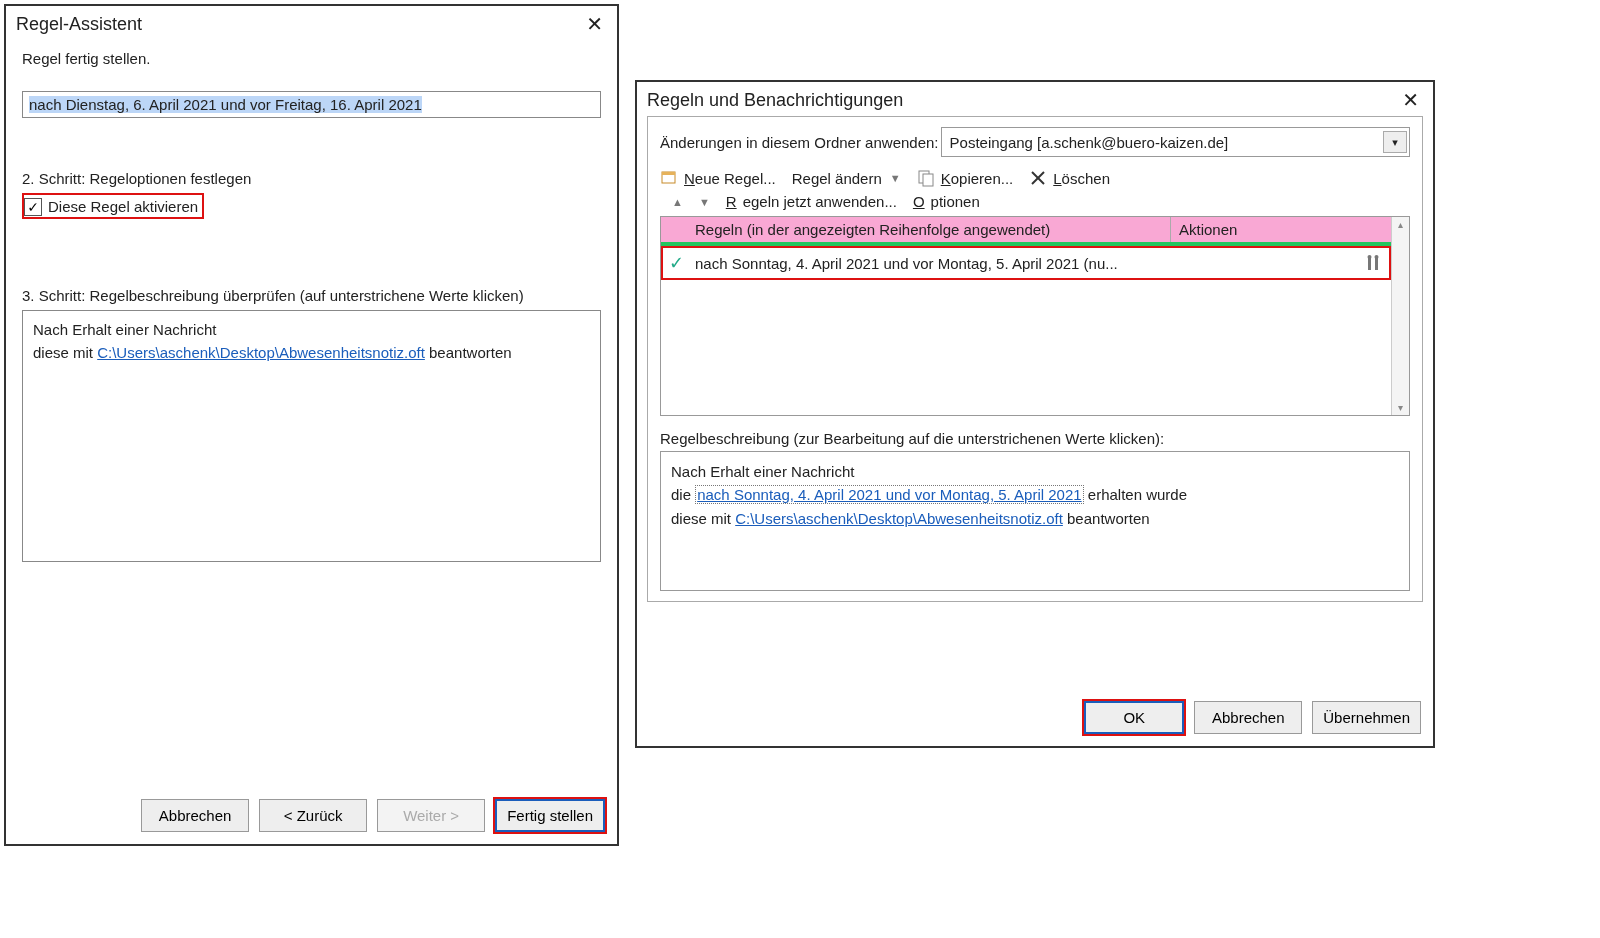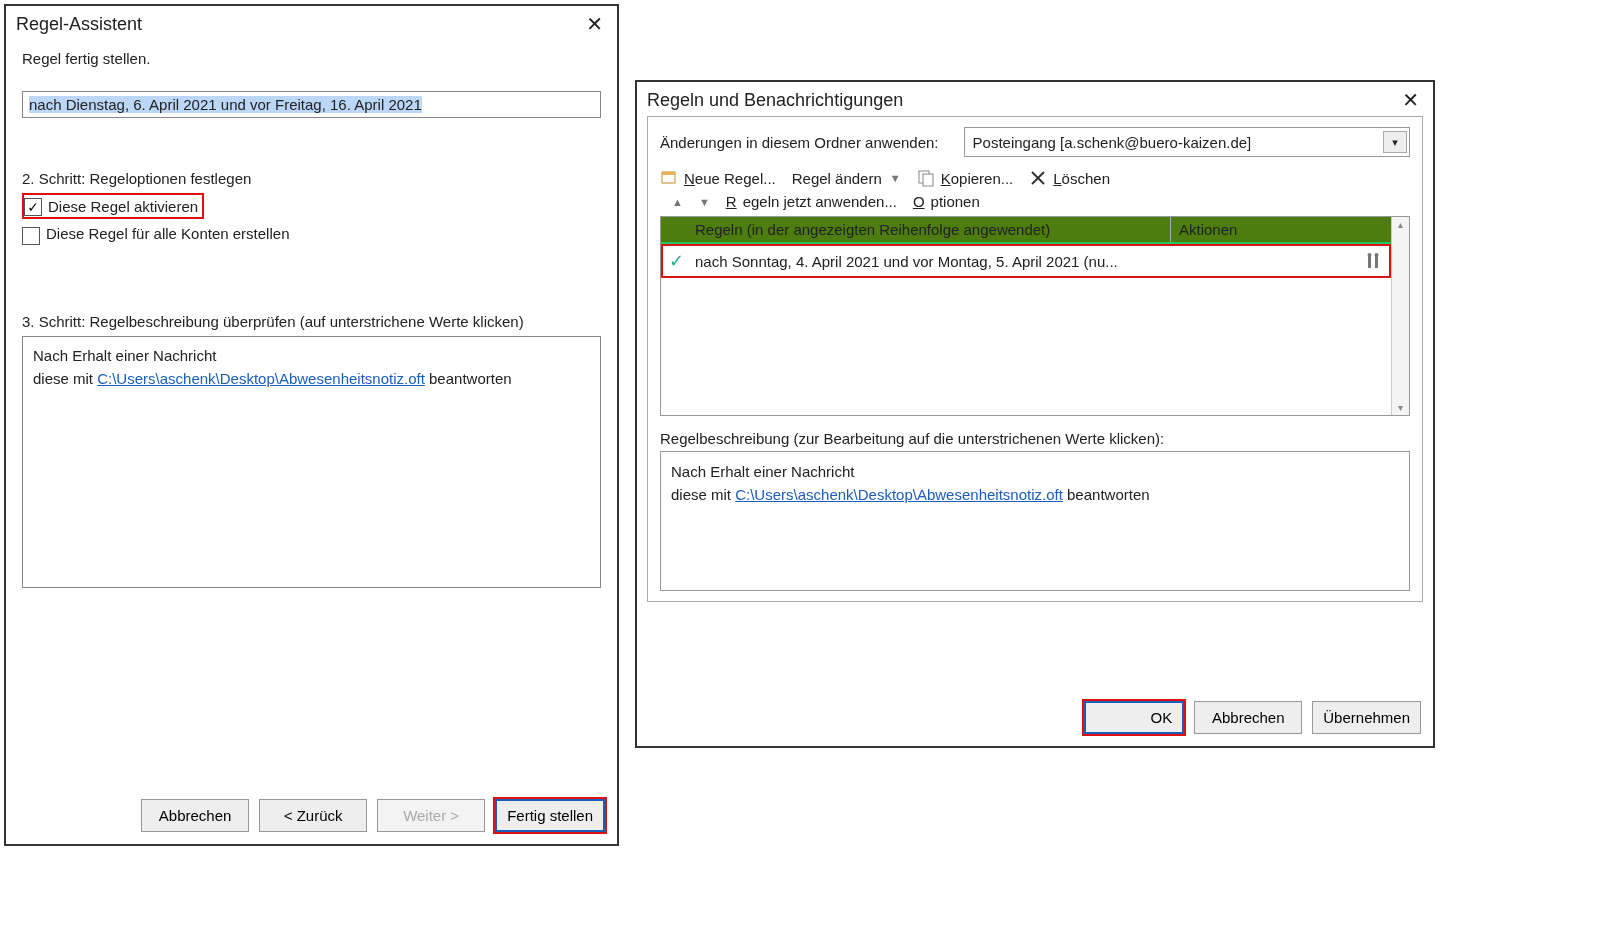"Änderungen in diesem Ordner anwenden:" .apply-row { gap: 25px -> 2px }
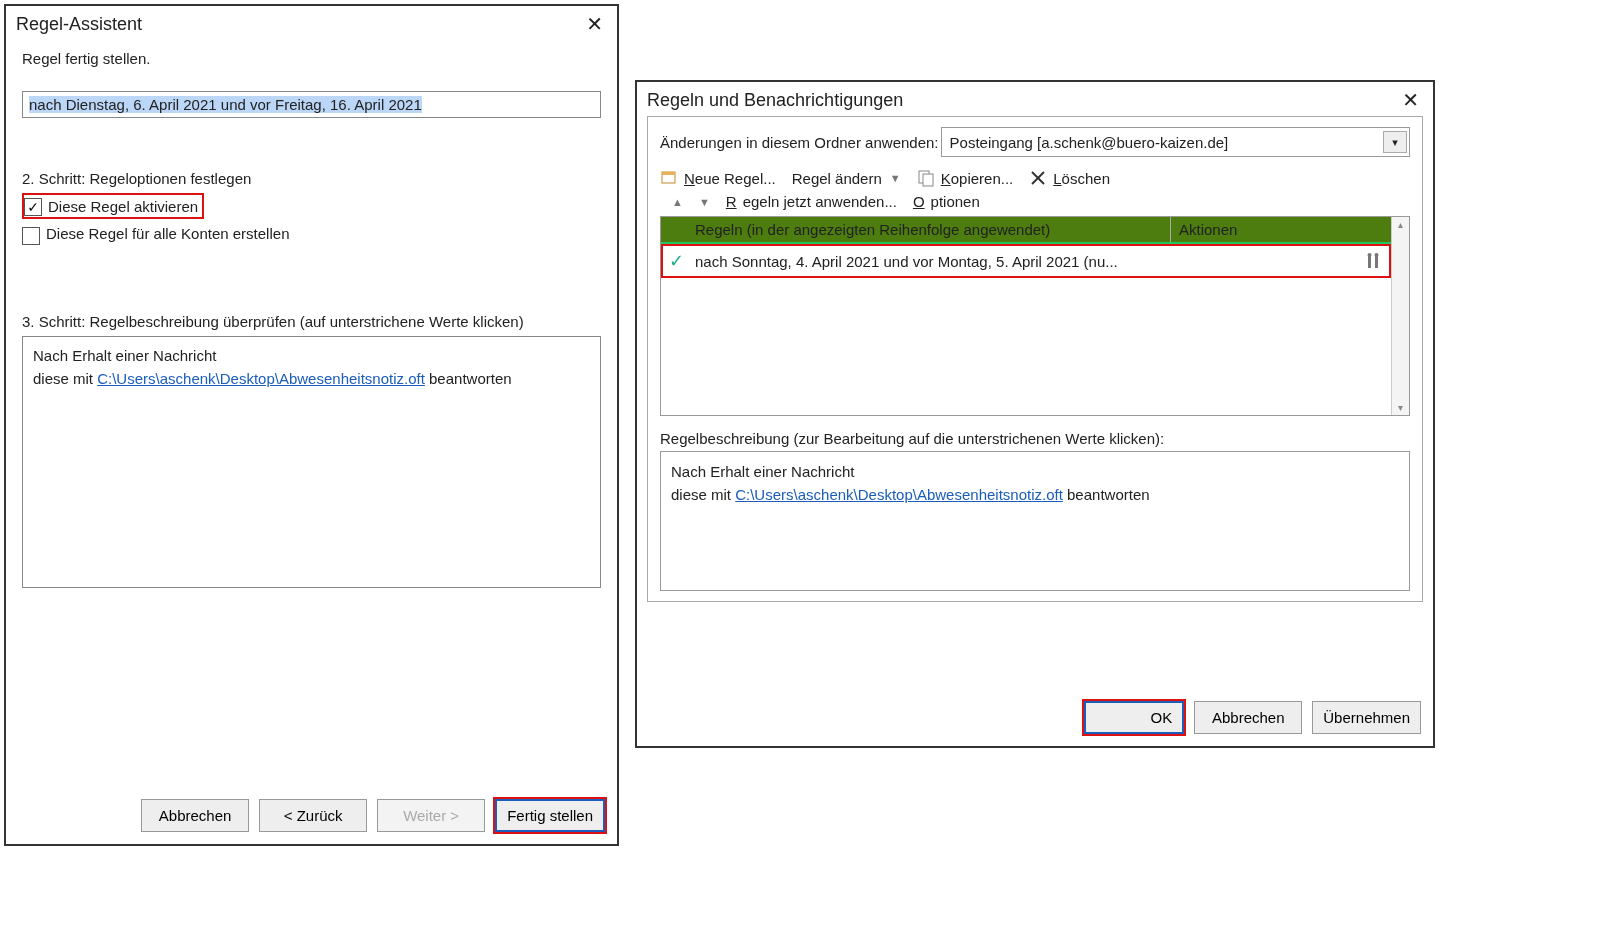"Diese Regel für alle Konten" div.chk-row { html: <div> <span></span> <span>Diese Regel für alle Konten erstellen</span> </div> -> none }
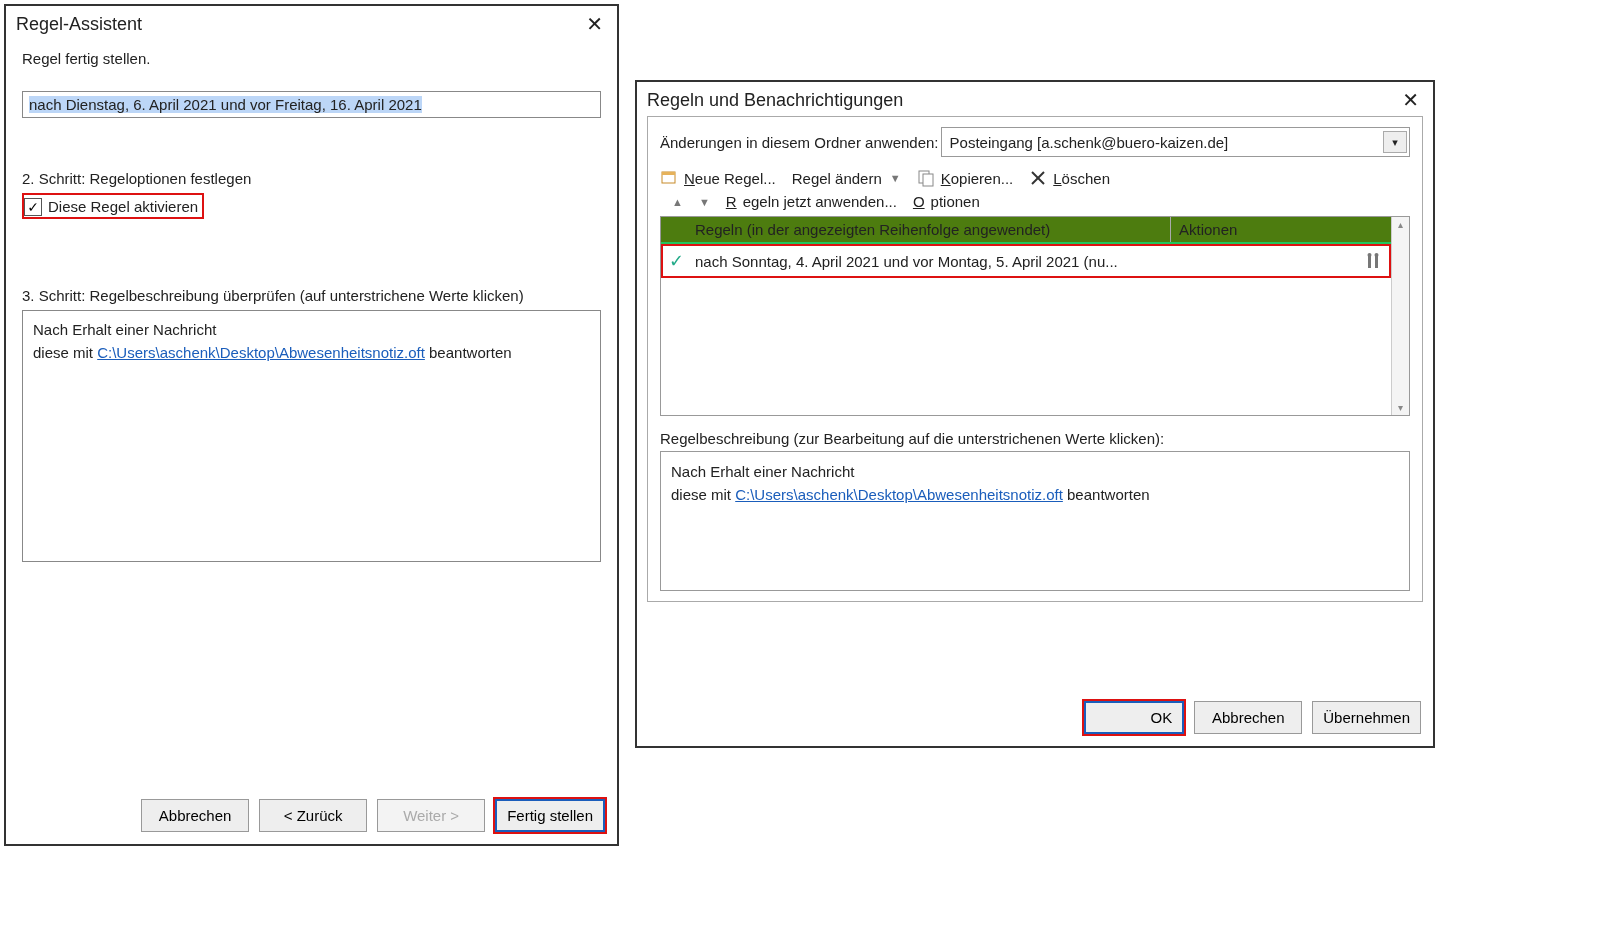"Regeln (in der angezeigten Reihenfolge" .rt-head { background: #4d7c0f -> #f9a8d4; border-bottom: 2px solid #22c55e -> 4px solid #22c55e }
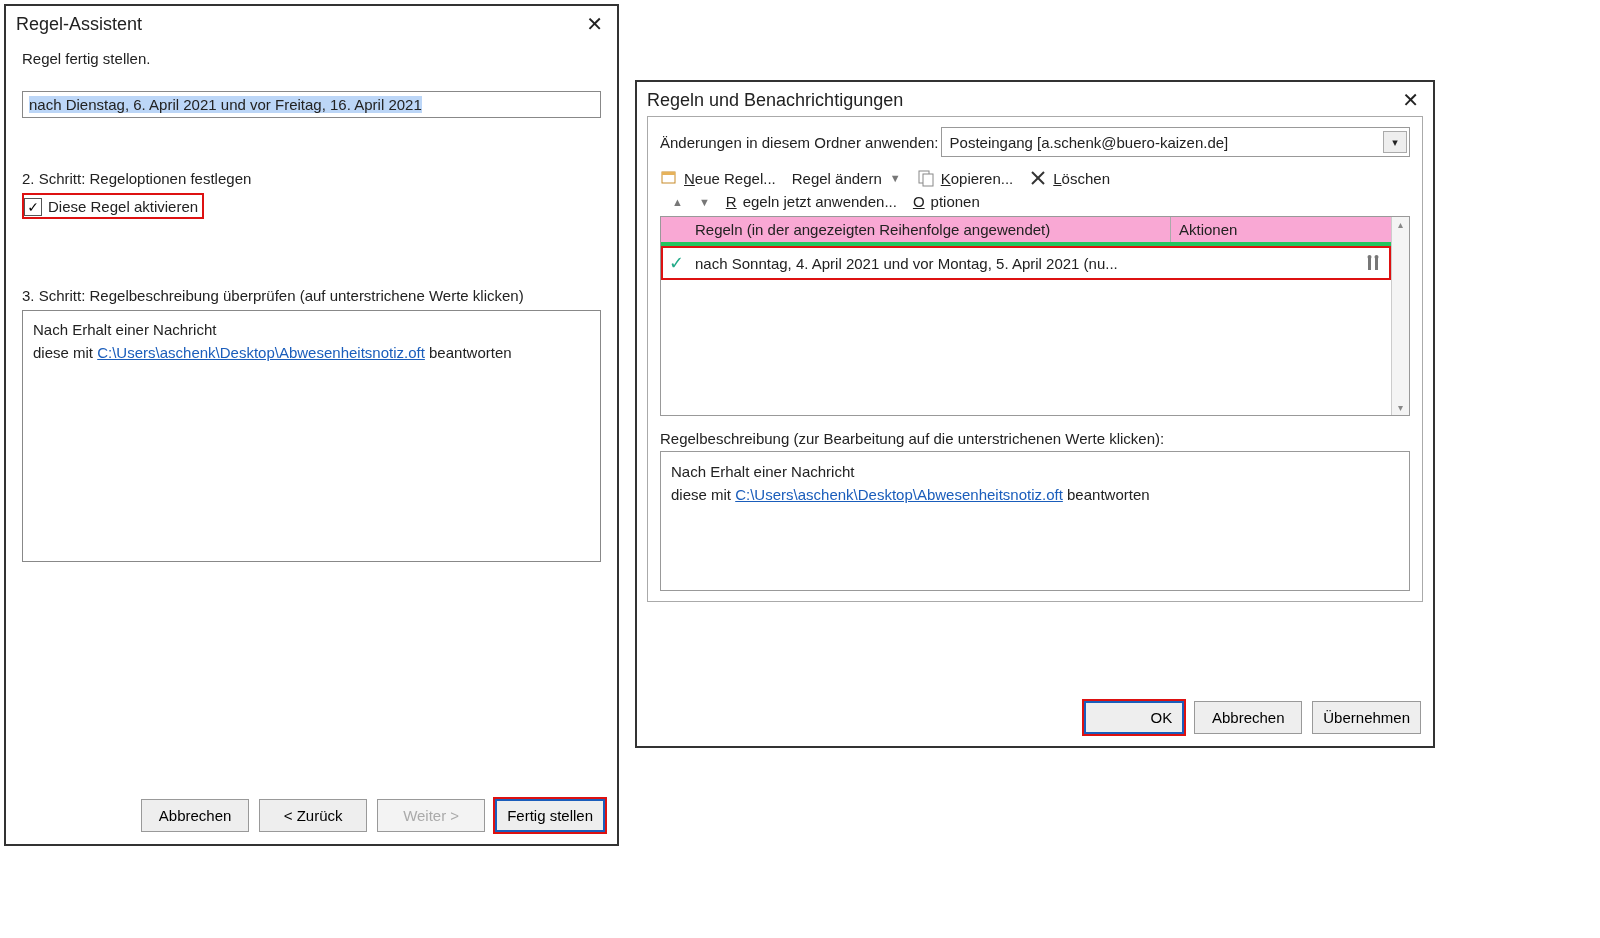"die nach Sonntag, 4. April" div { html: none -> <div> <span>die </span><span><span>nach Sonntag, 4. April 2021 und vor Montag, 5. April 2021</span></span><span> erhalten wurde</span> </div> }
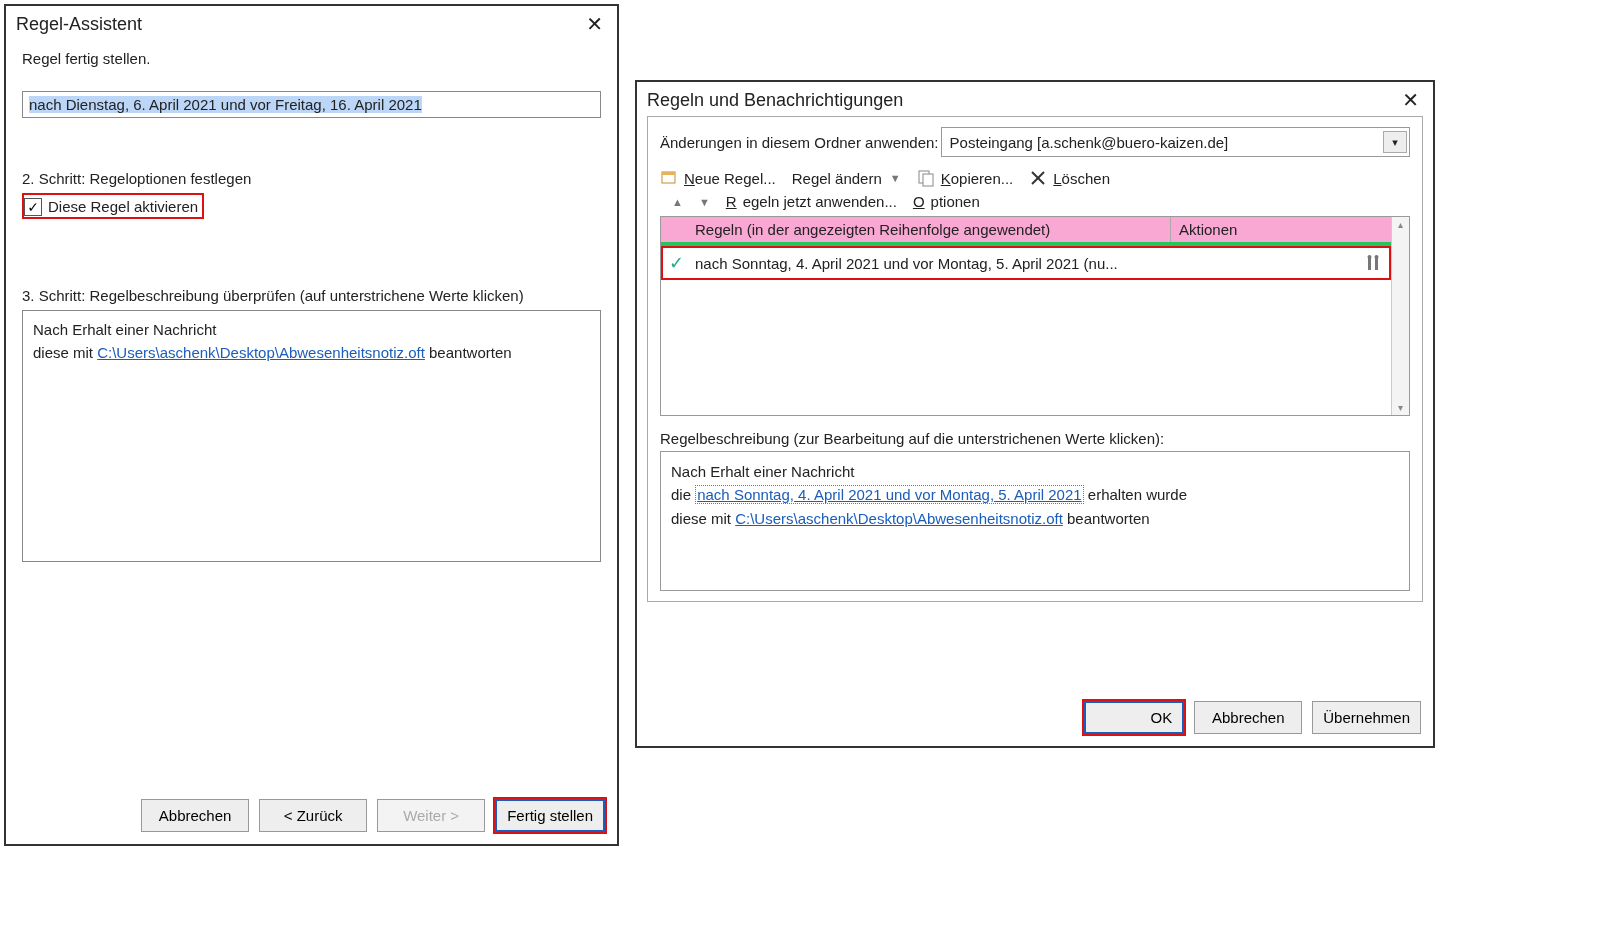"OK" button.btn { text-align: right -> none }
